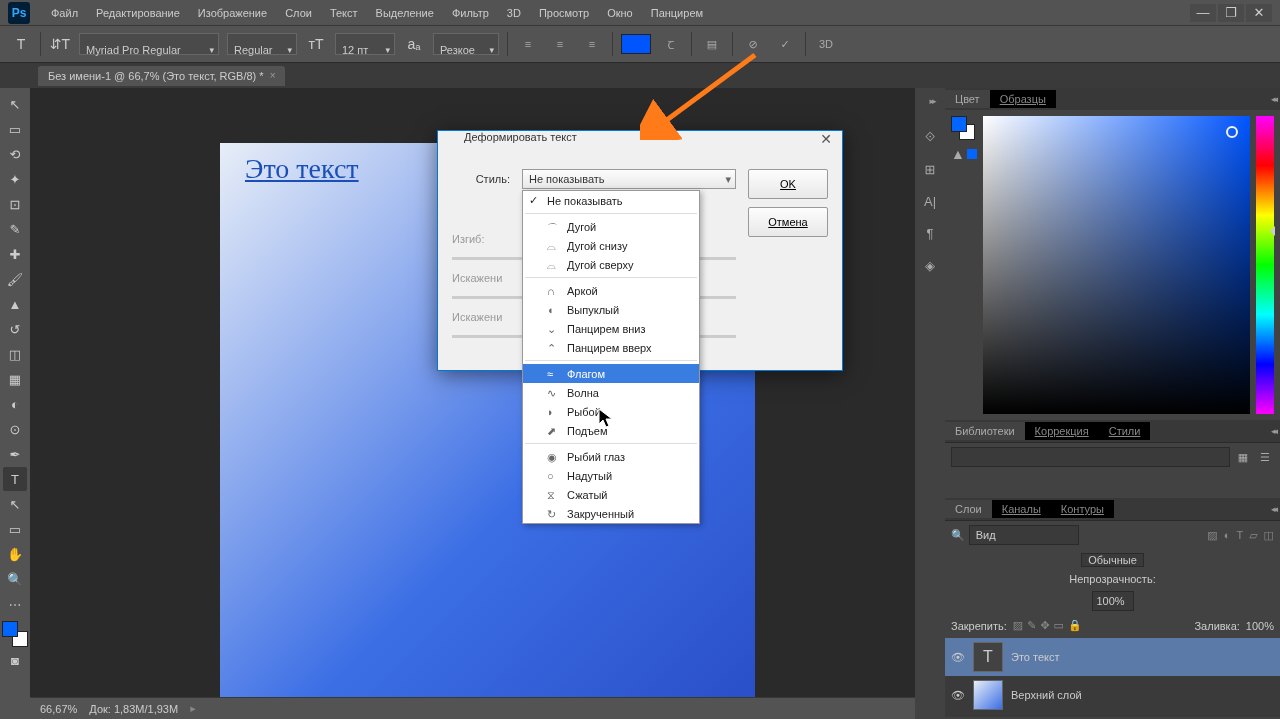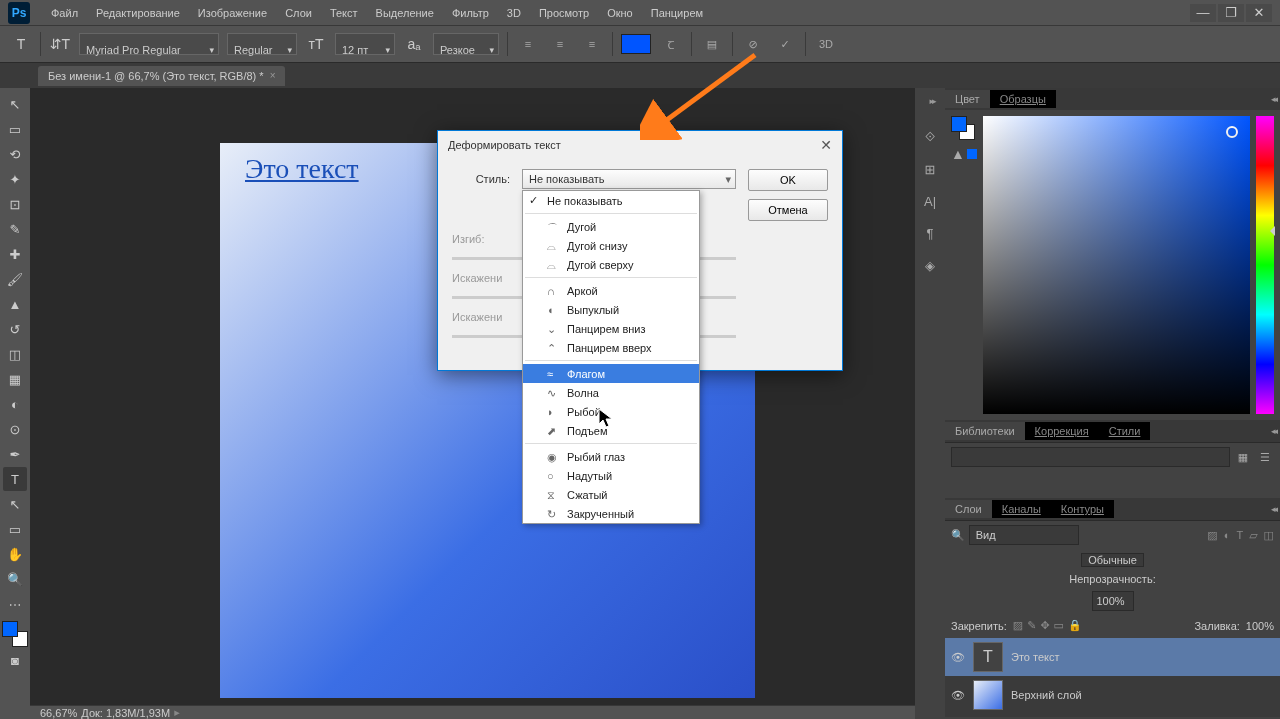"Деформировать текст" .dialog .titlebar { align-items: center -> flex-start; margin-left: none -> 16px }
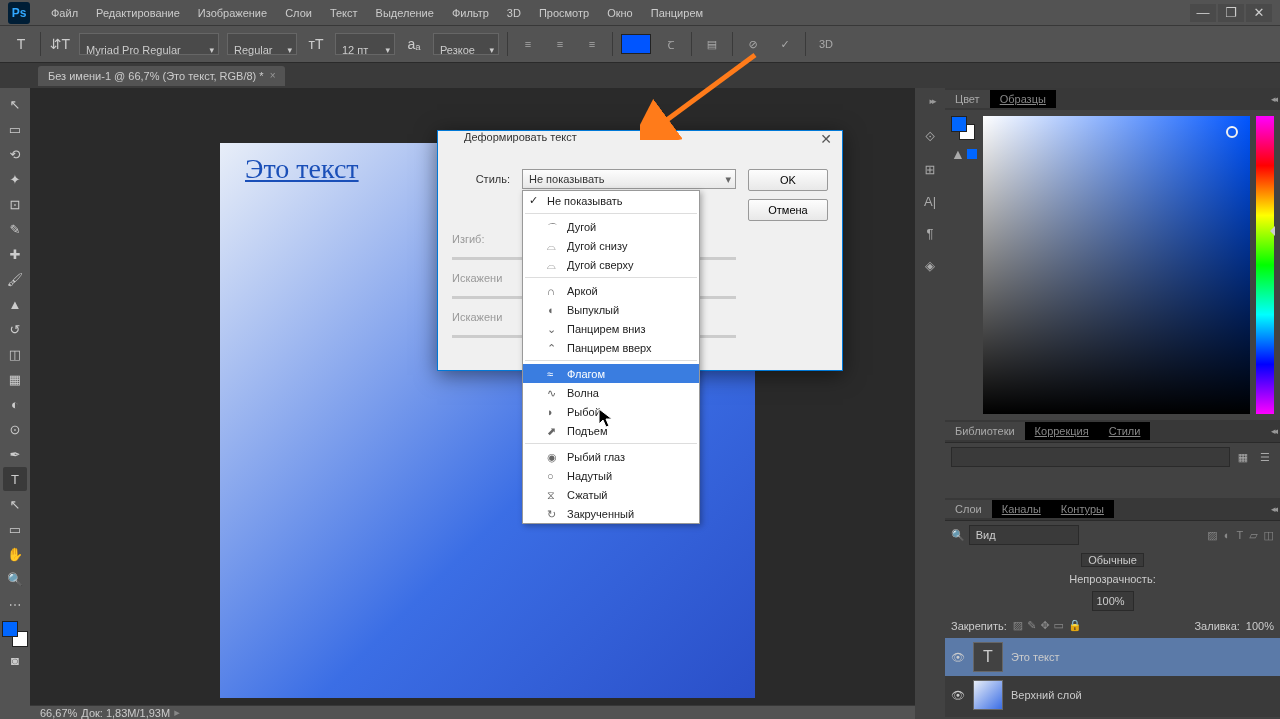"OK" .dialog .buttons button { height: 22px -> 30px; text-decoration: none -> underline }
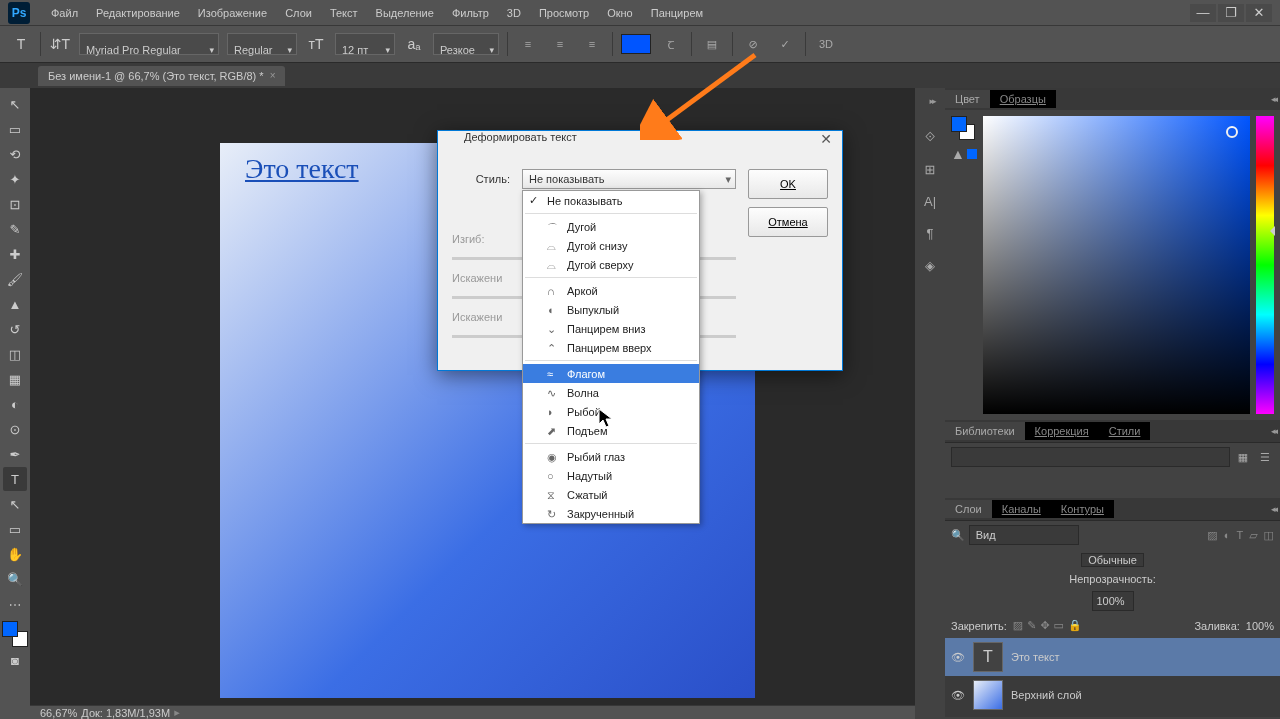"66,67%" .statusbar { gap: 4px -> 12px; height: 14px -> 22px }
